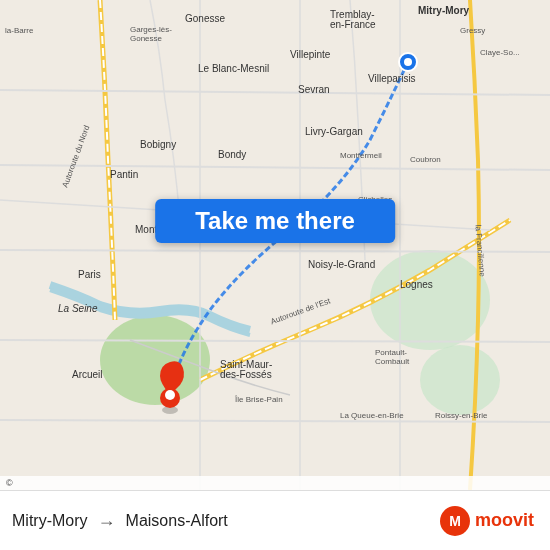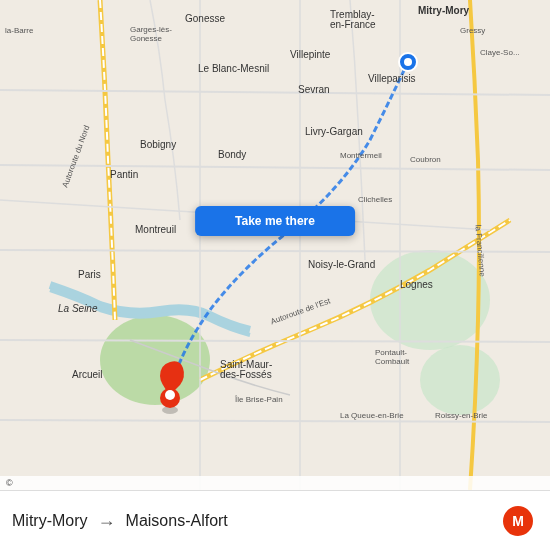"Take me there" #cta-button { font-size: 12px -> 24px }
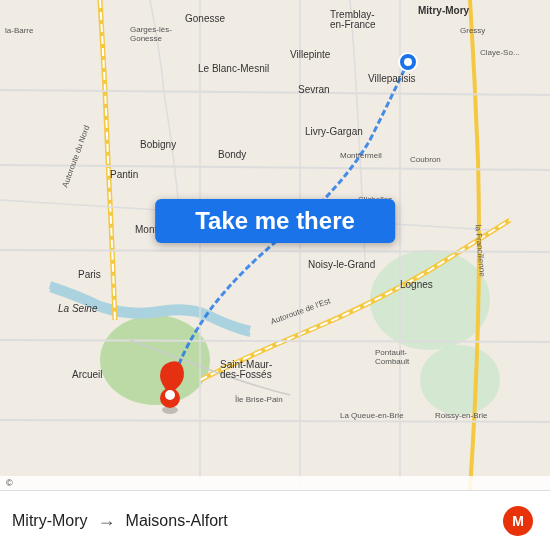"moovit" span { html: none -> <span>moovit</span> }
